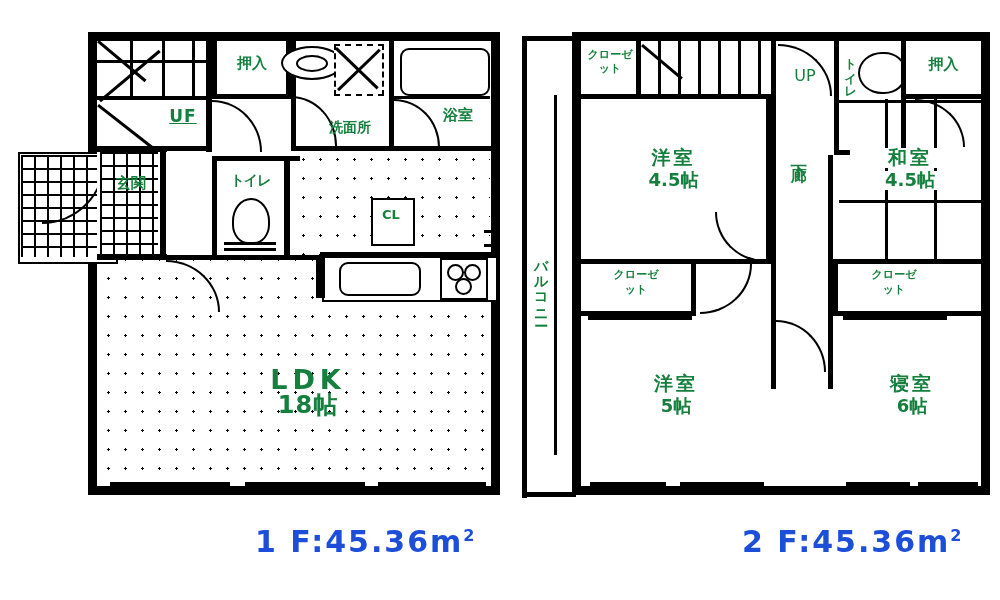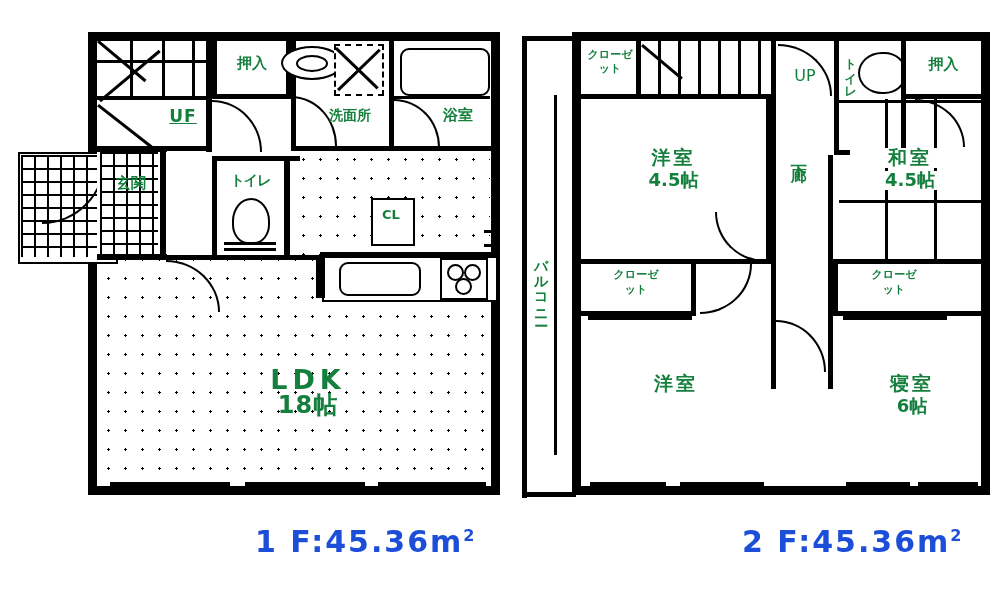"洗面所" div.lbl { top: 108px -> 120px }
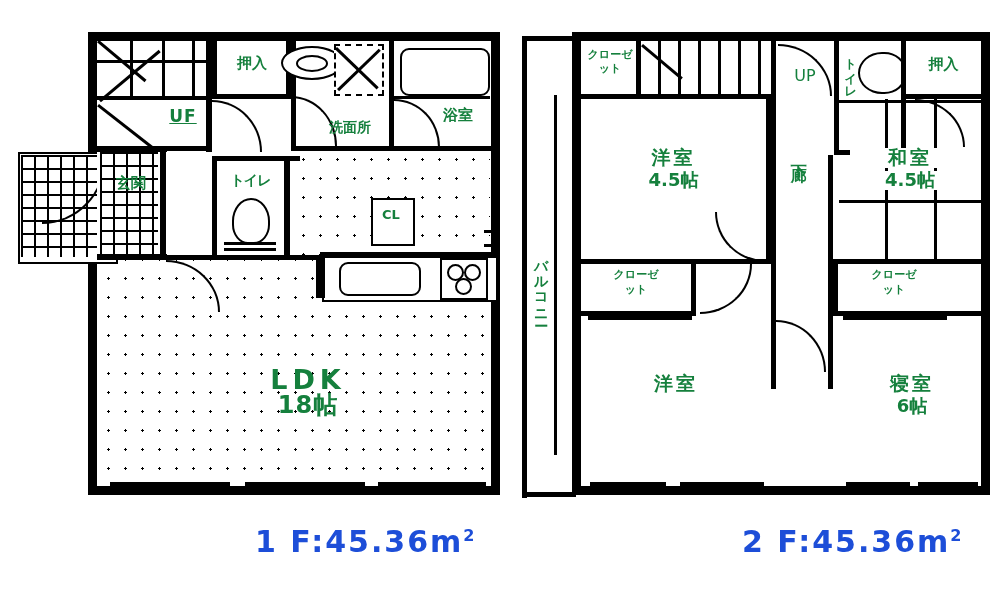"5帖" div.lbl { html: none -> <div>5帖</div> }
